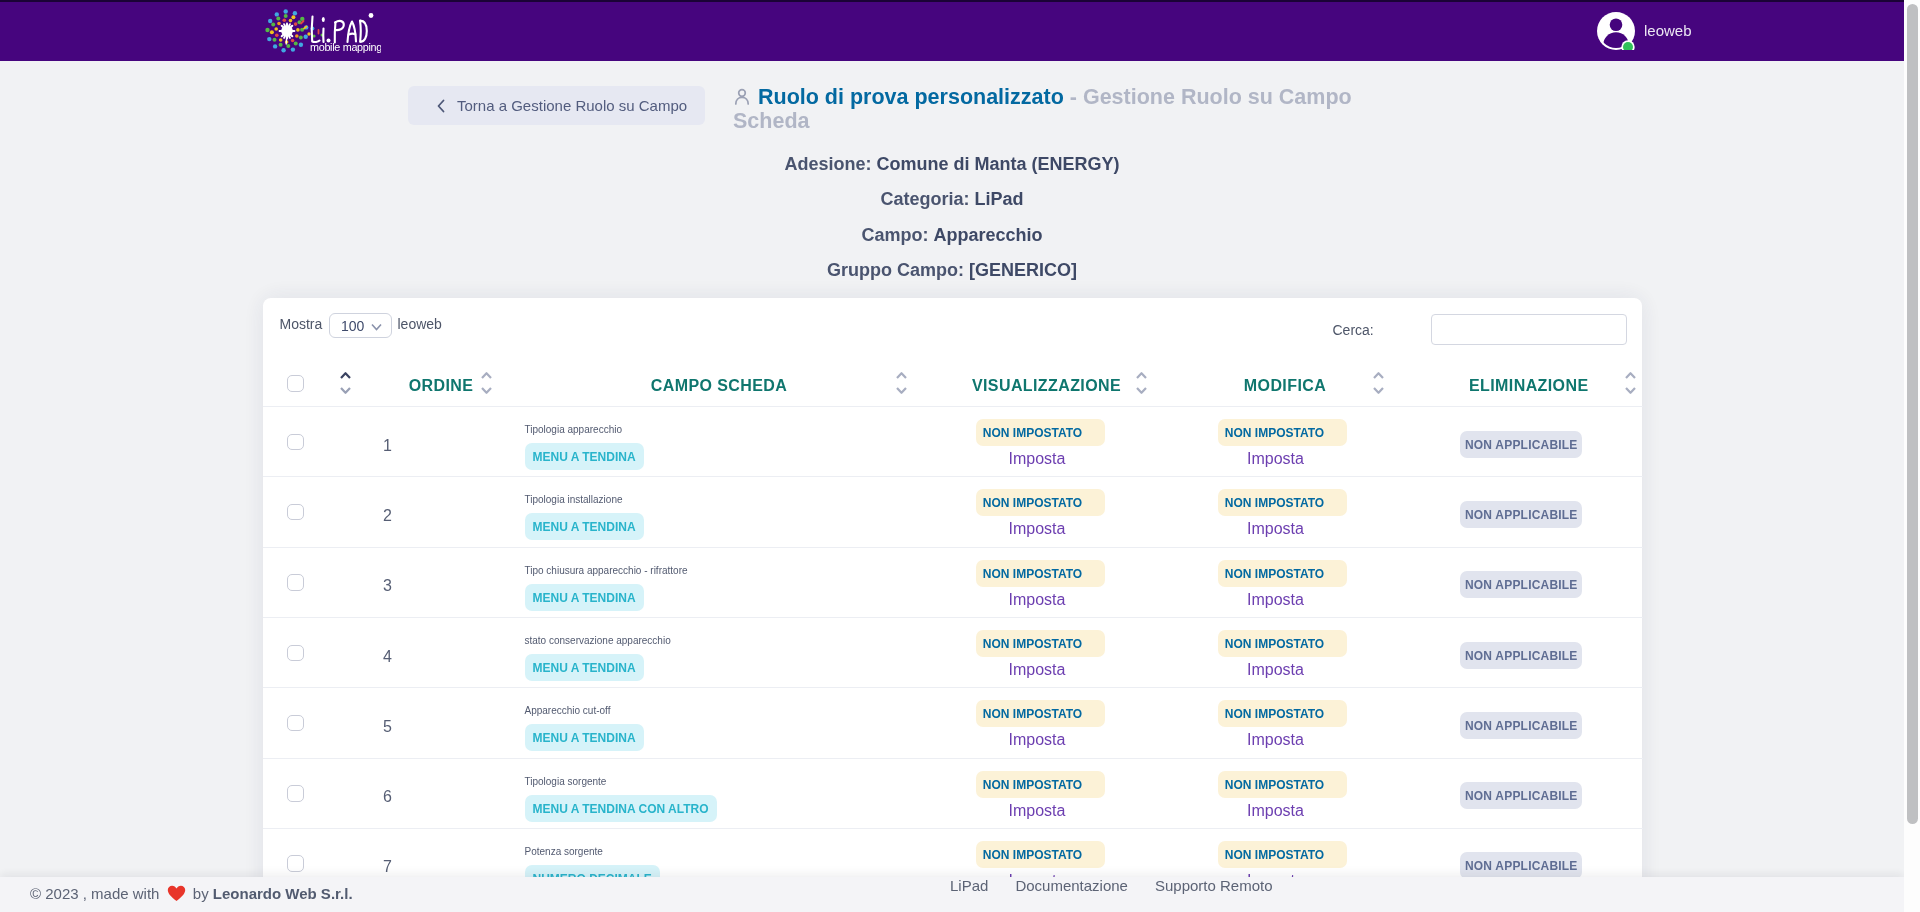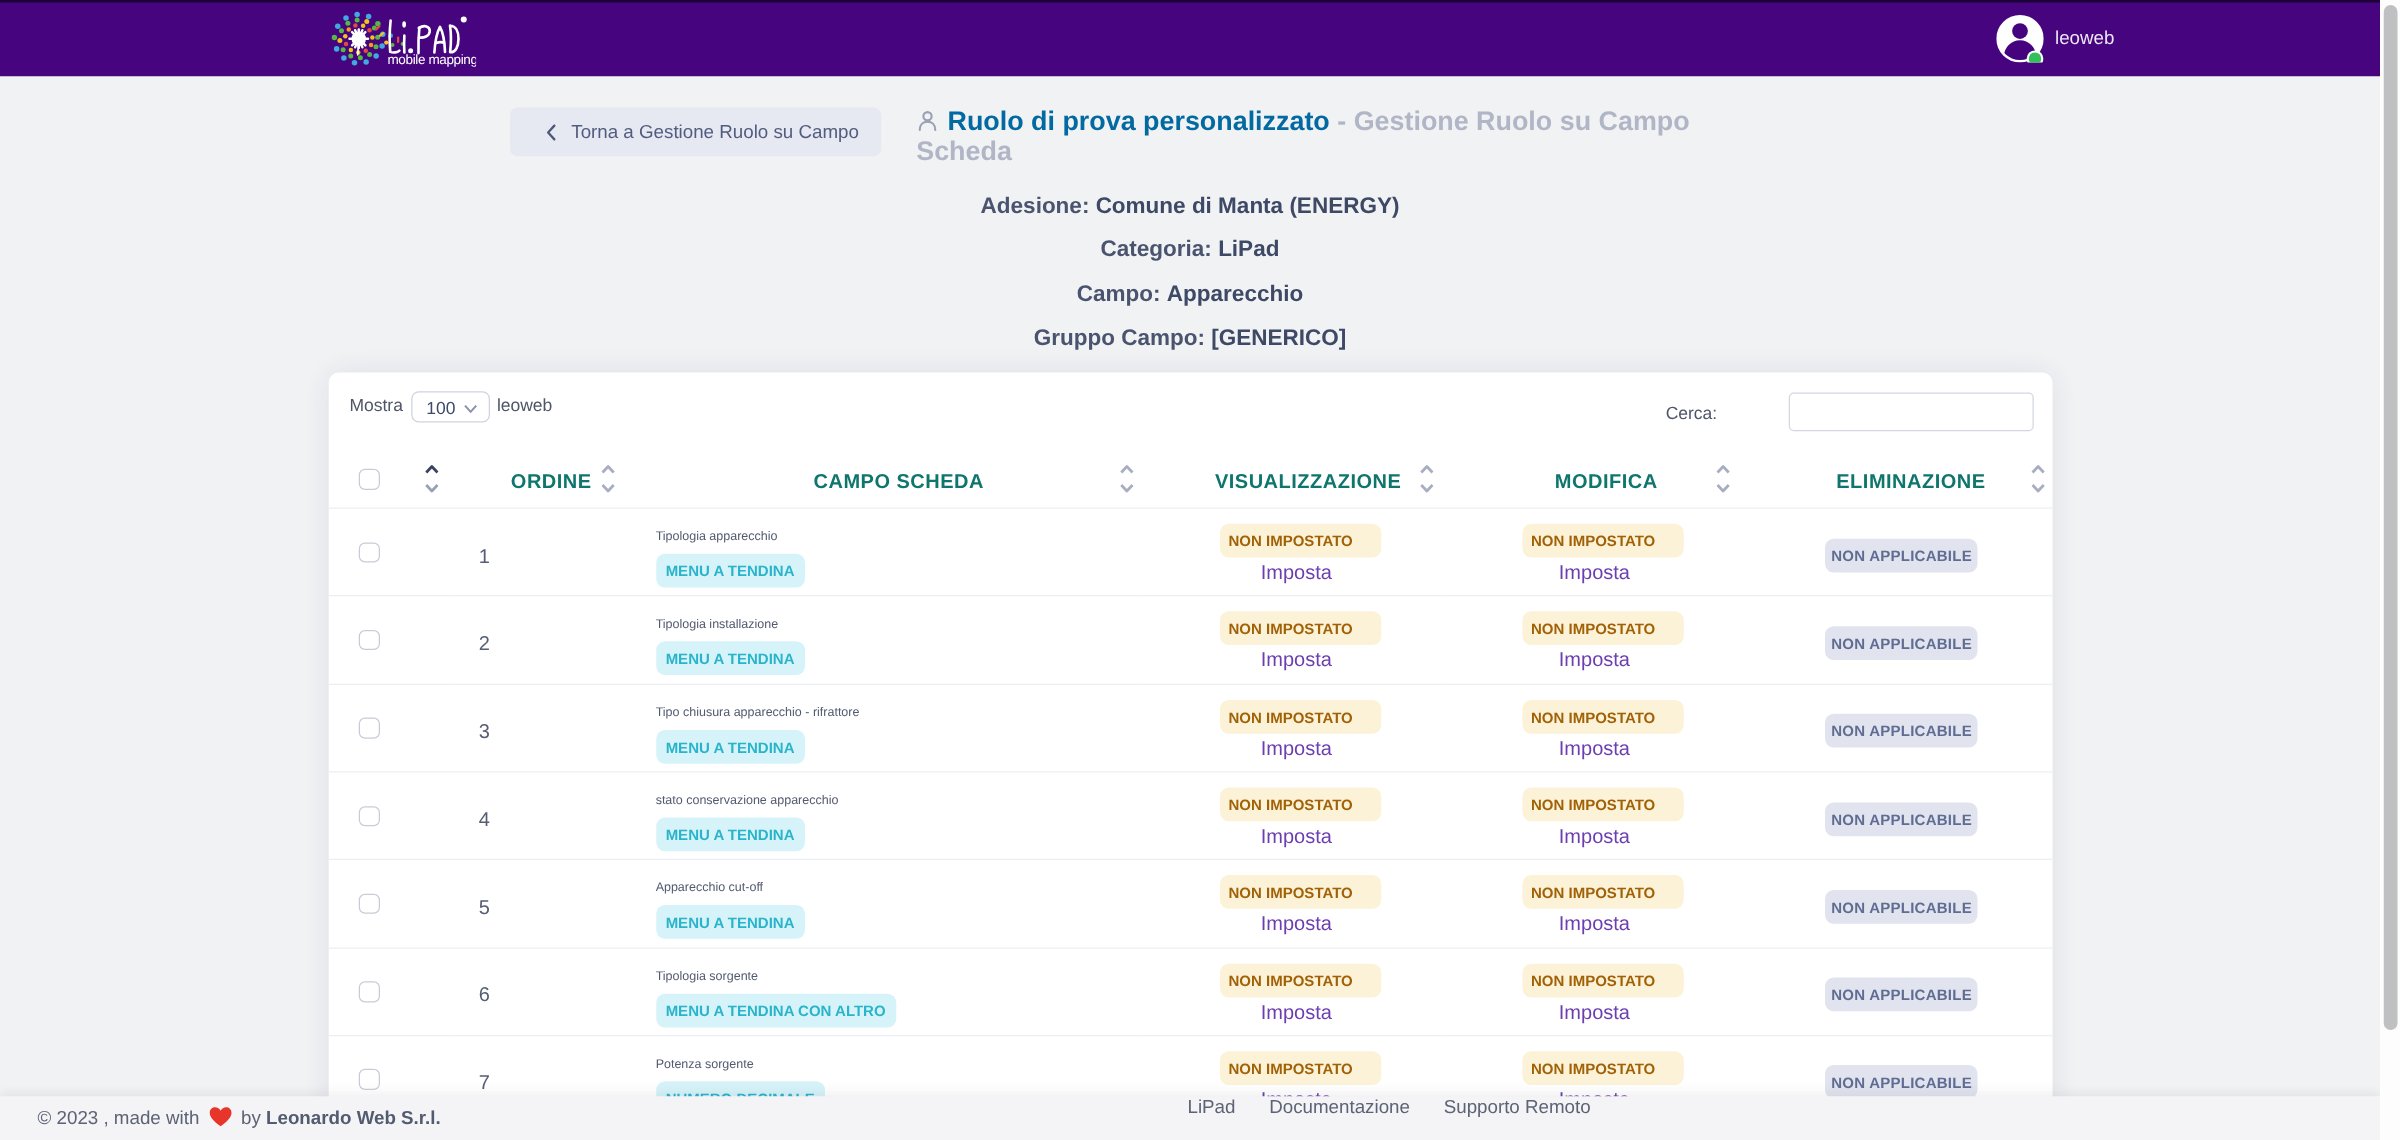"NON IMPOSTATO" .b-warn { color: #a16207 -> #0369a1 }
